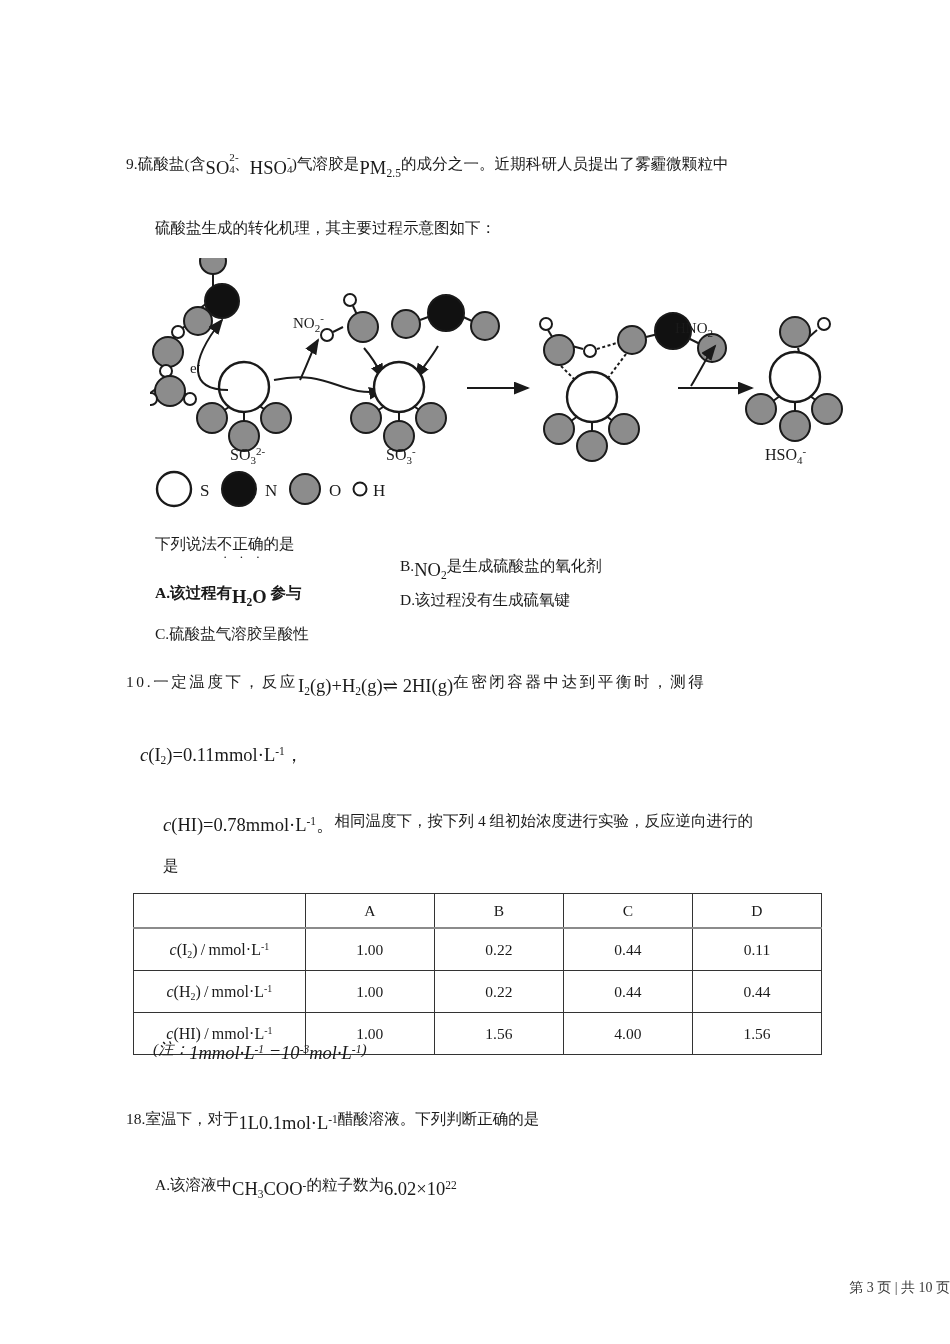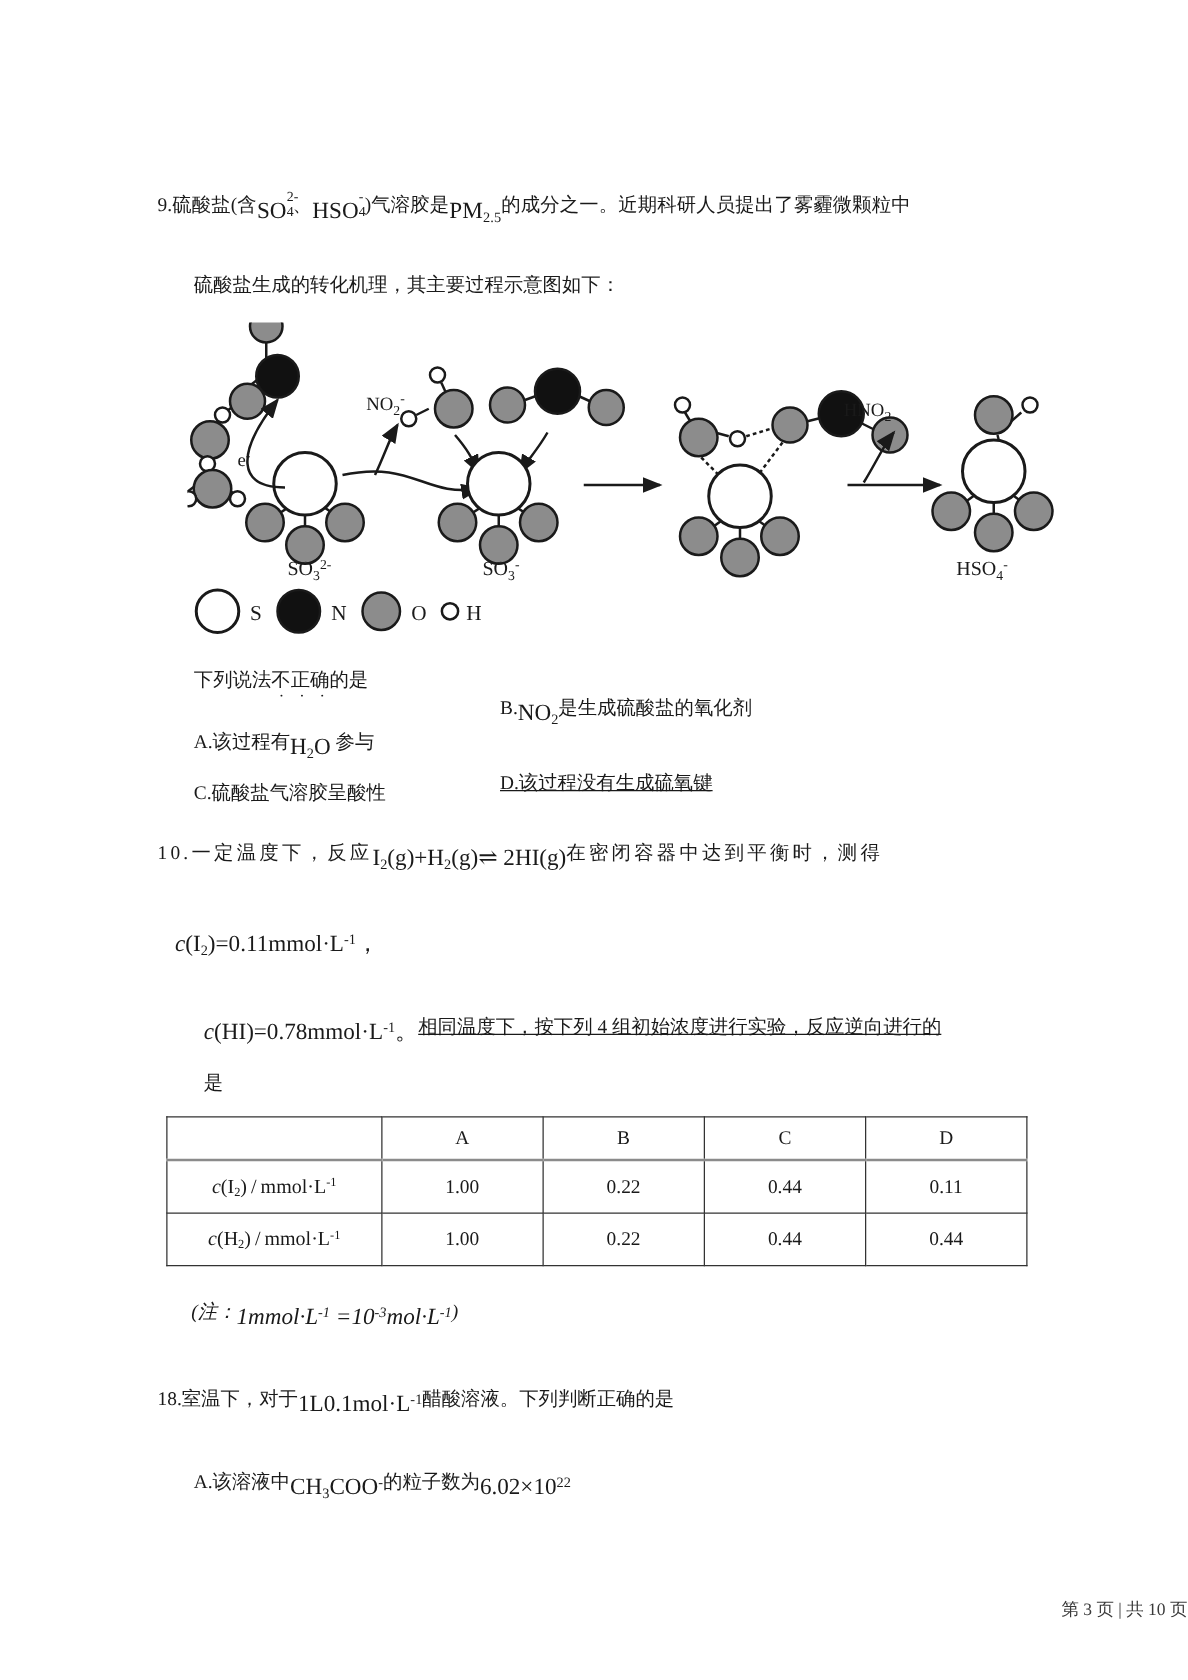"A.该过程有H2O 参与" #q9-a { font-weight: none -> bold }
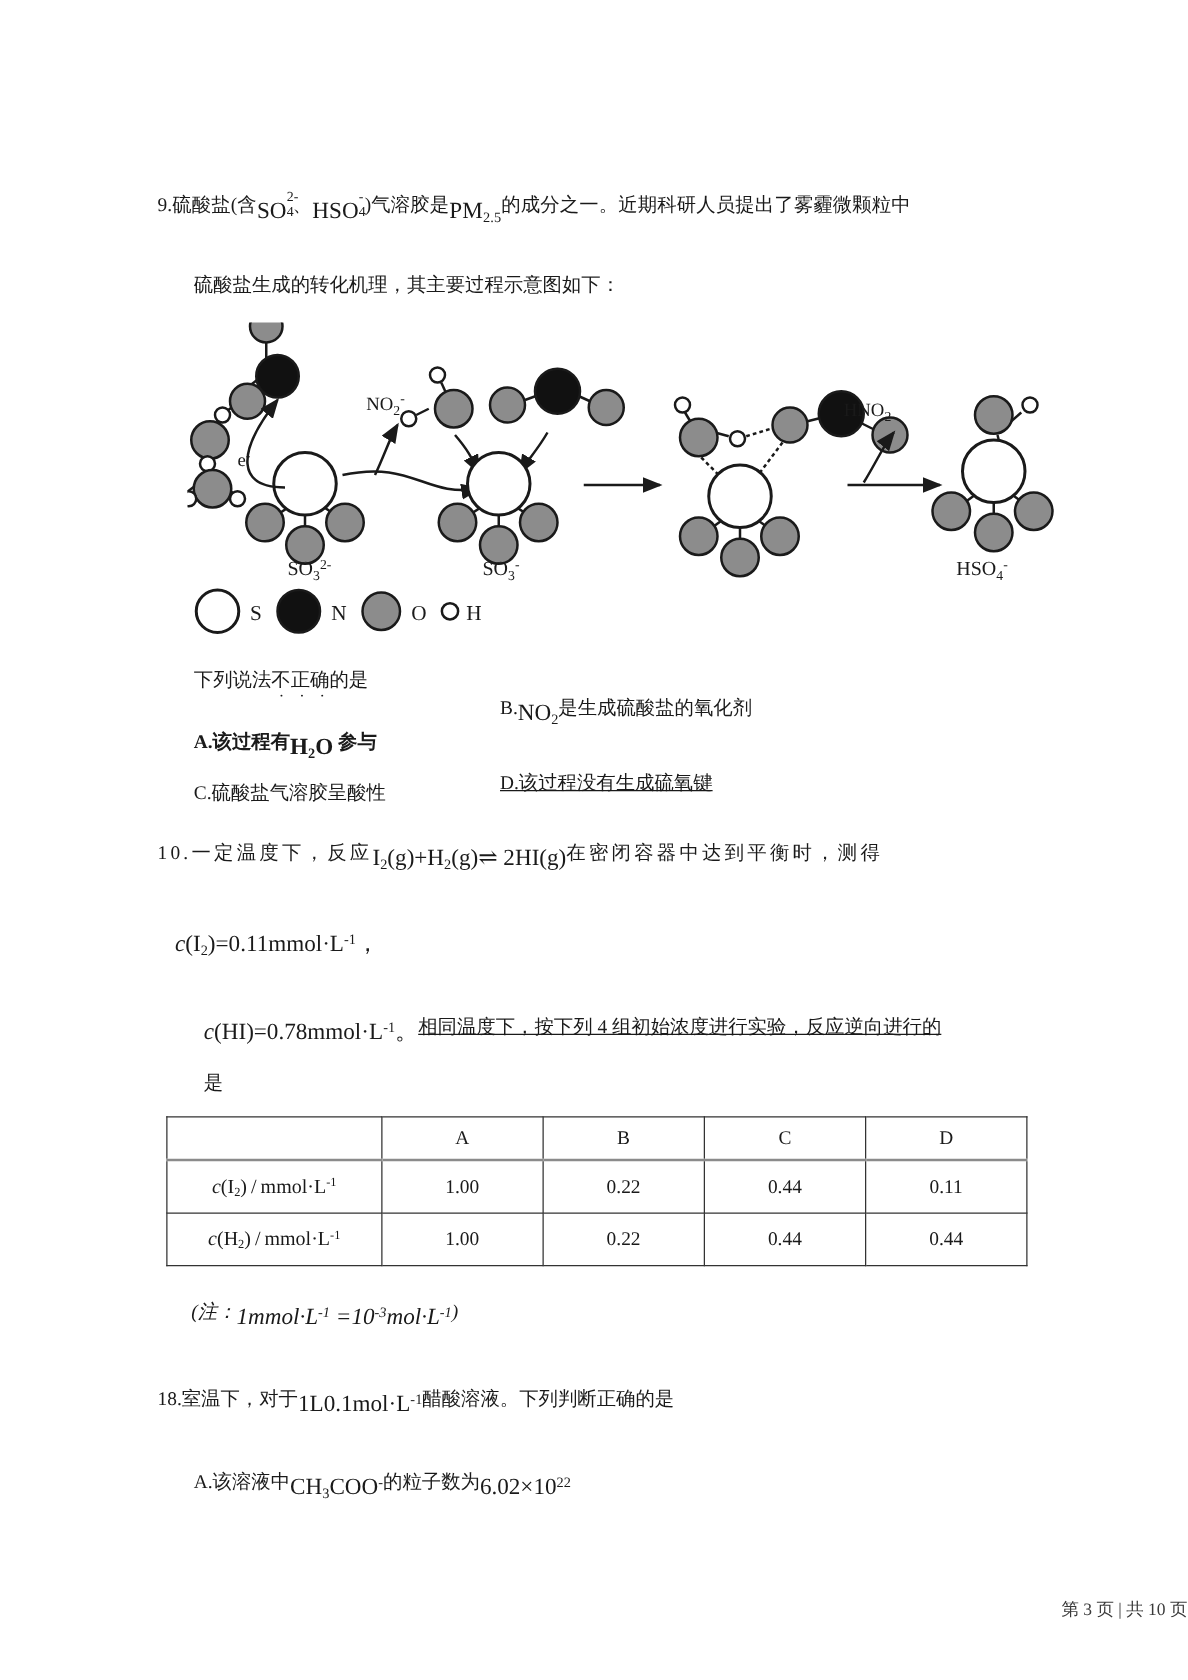"D.该过程没有生成硫氧键" #q9-d { text-decoration: underline -> none; top: 580px -> 554px }
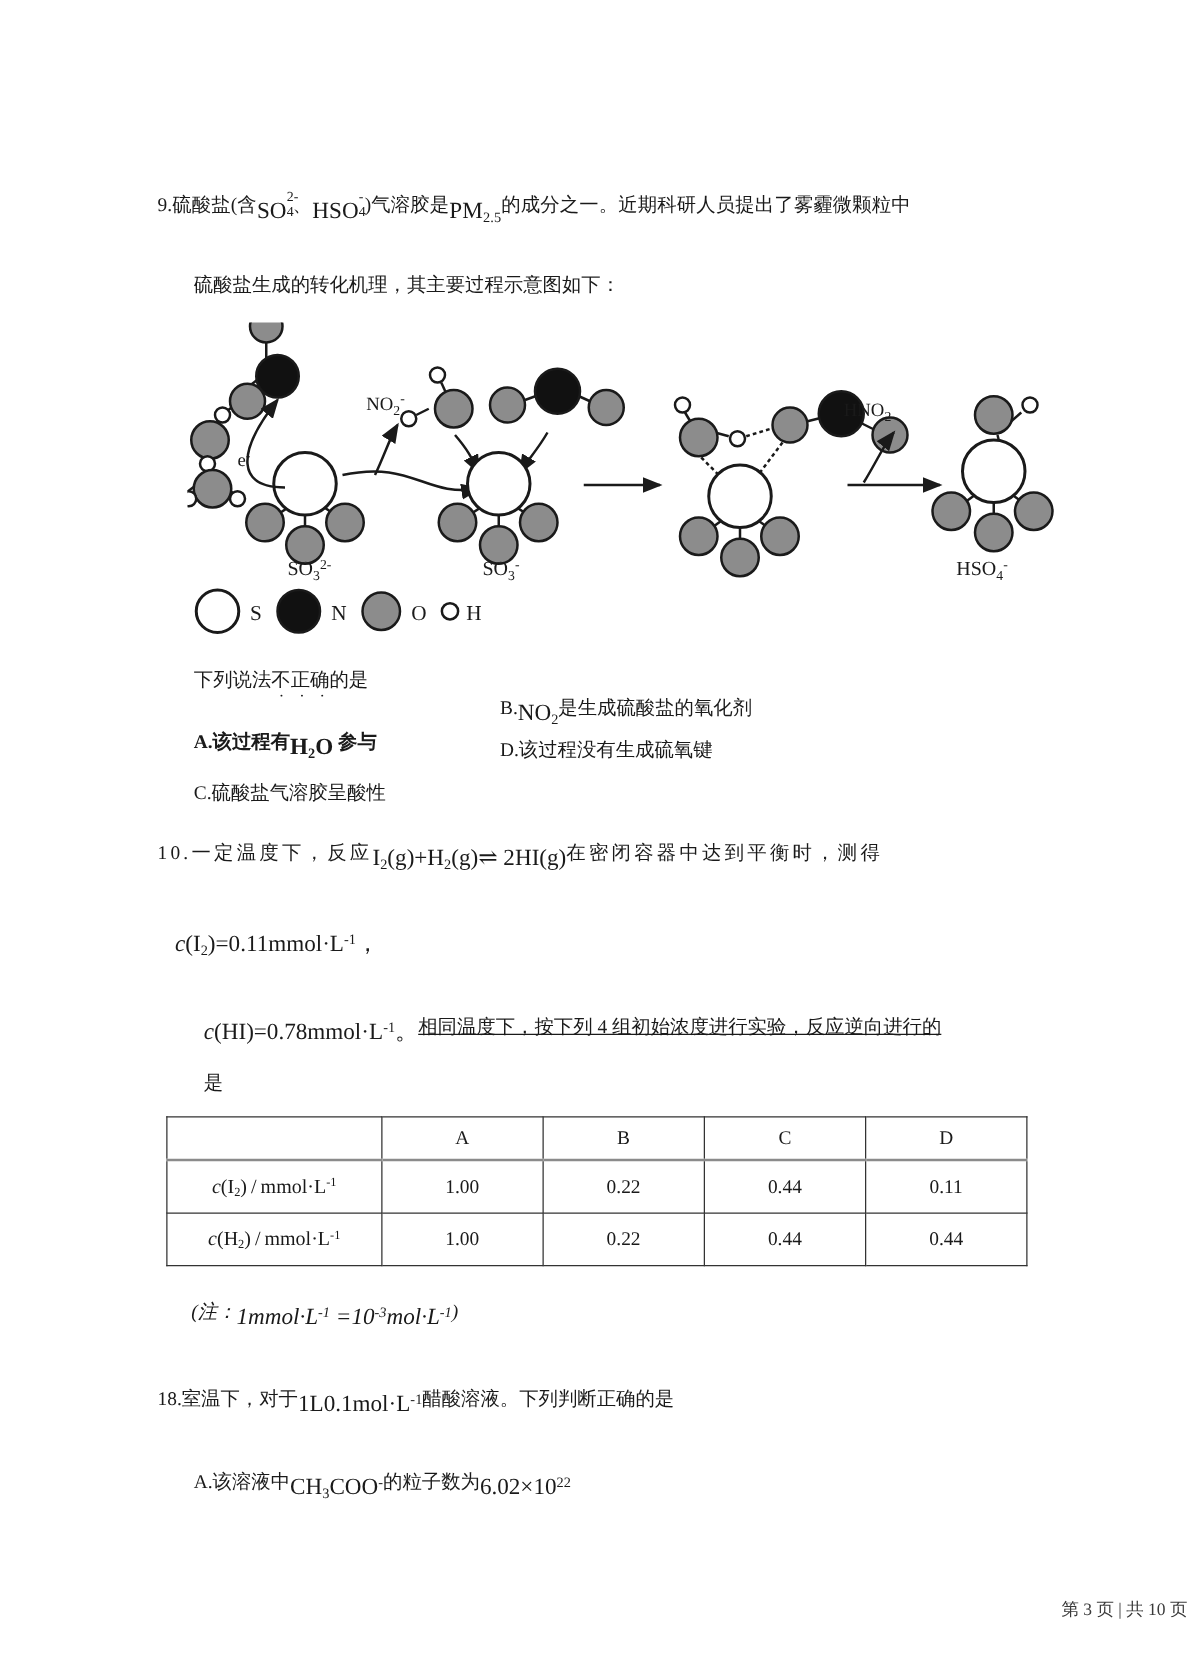"相同温度下，按下列 4 组初始浓度进行实验，反应逆向进行的" span { text-decoration: underline -> none }
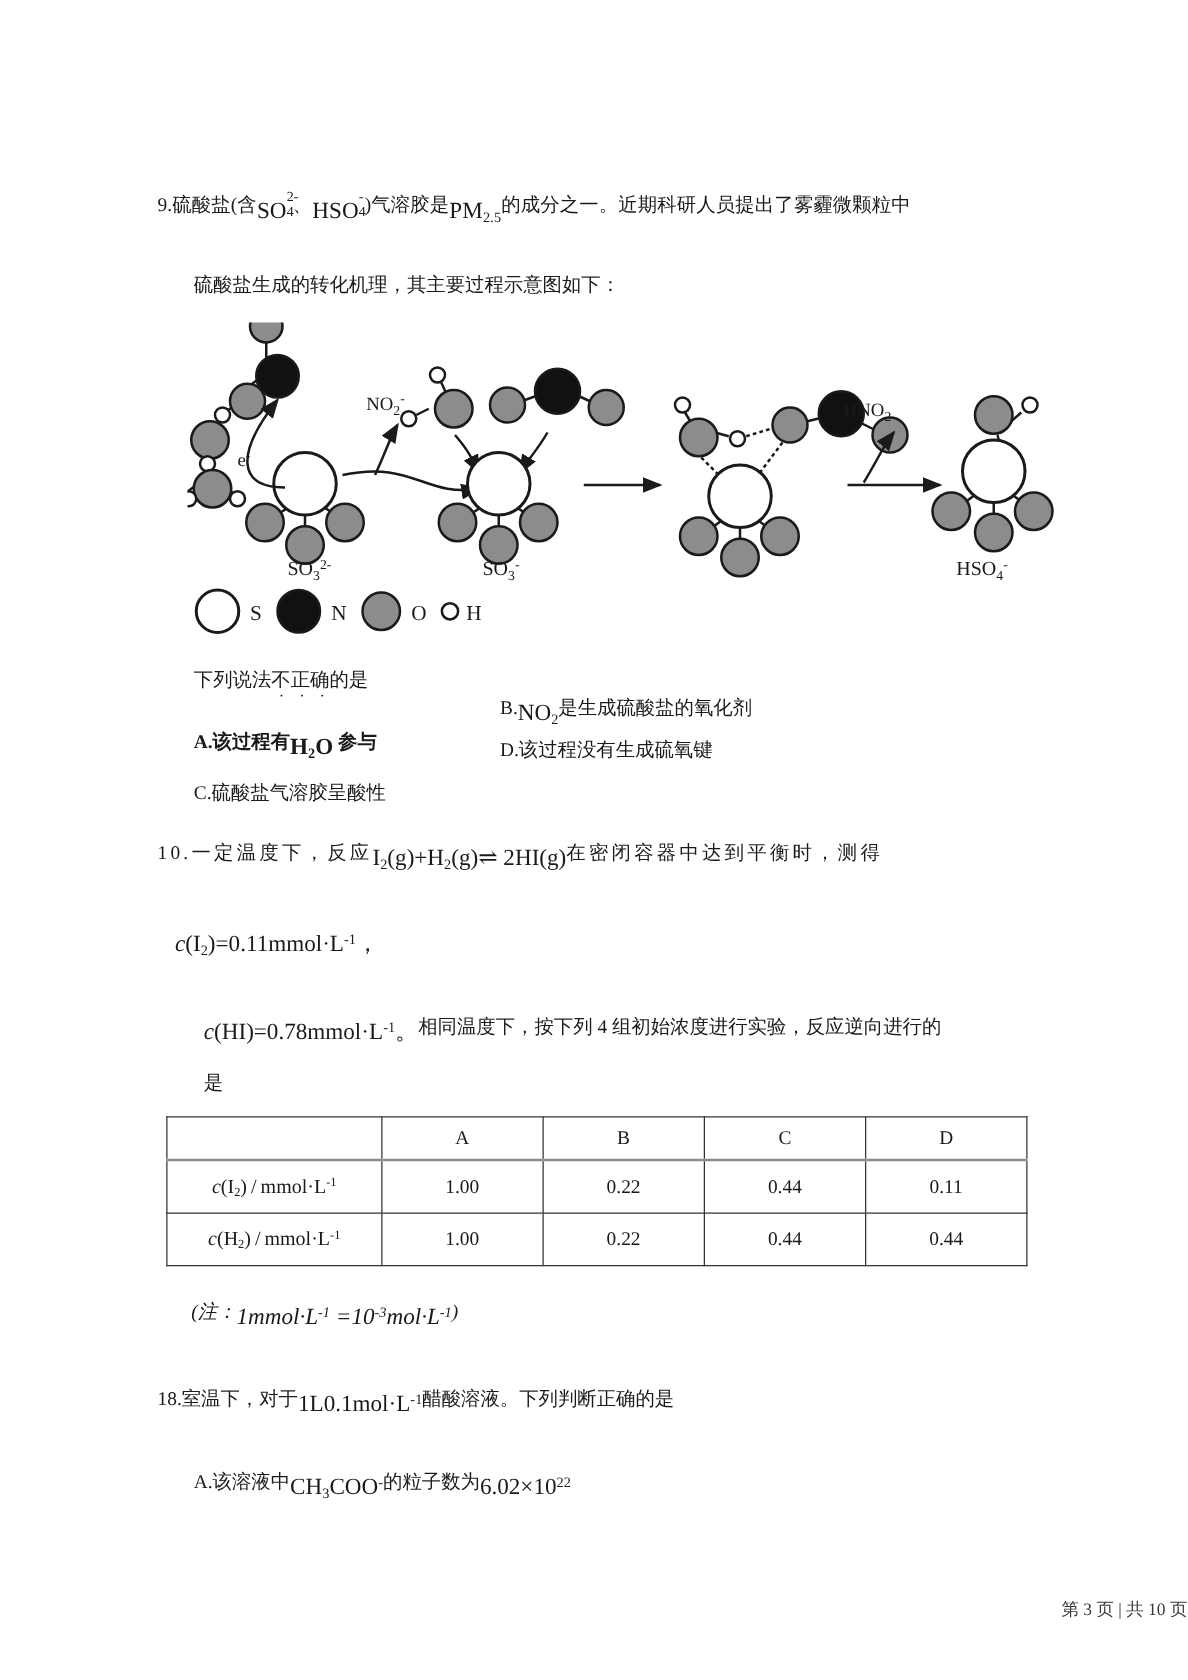"c(HI) / mmol·L-1" tr { html: none -> <tr> <td> <i>c</i>(HI) / mmol·L<sup>-1</sup> </td> <td>1.00</td> <td>1.56</td> <td>4.00</td> <td>1.56</td> </tr> }
